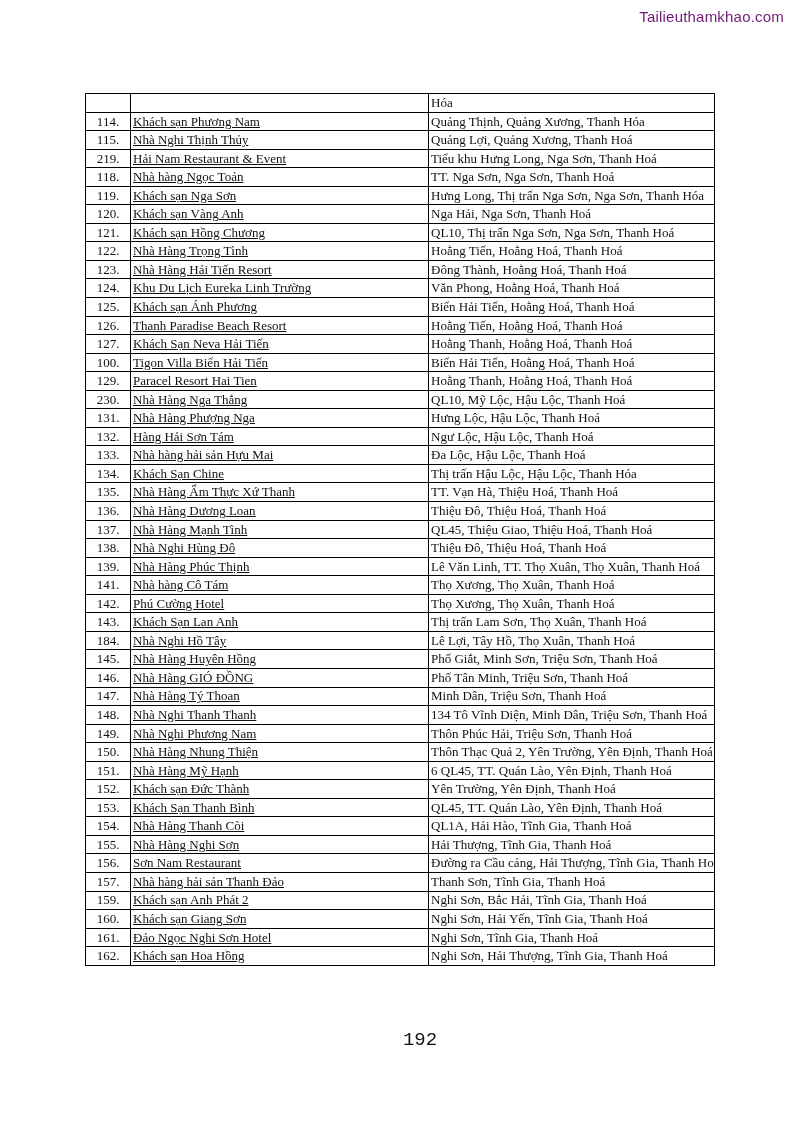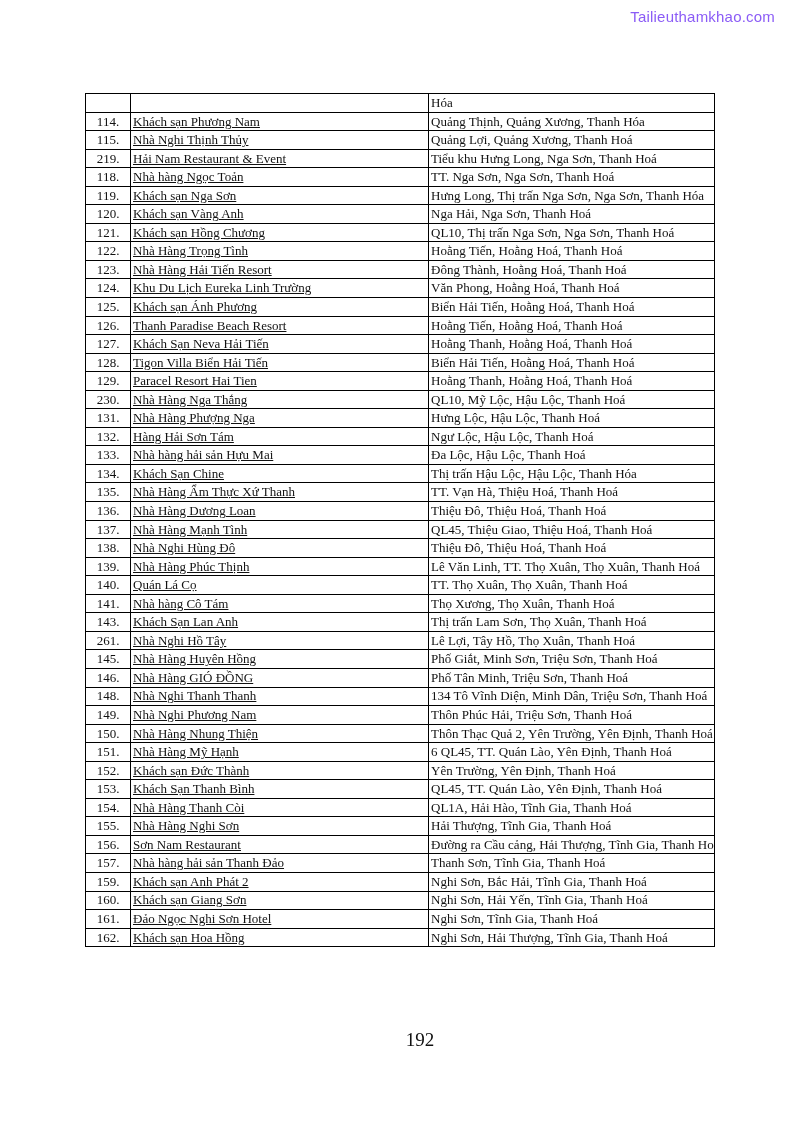"Tailieuthamkhao.com" .watermark { color: #8b5cf6 -> #701a75; right: 19px -> 10px }
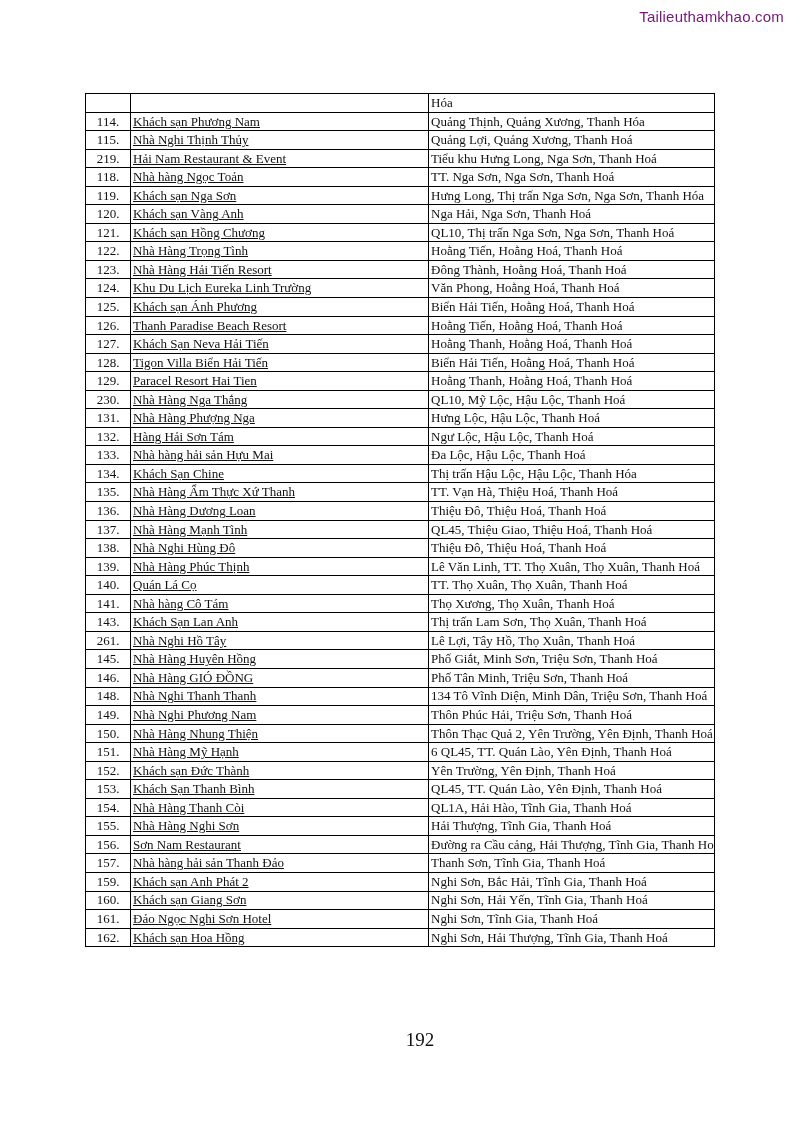"128." td.no { text: 128 -> 100 }
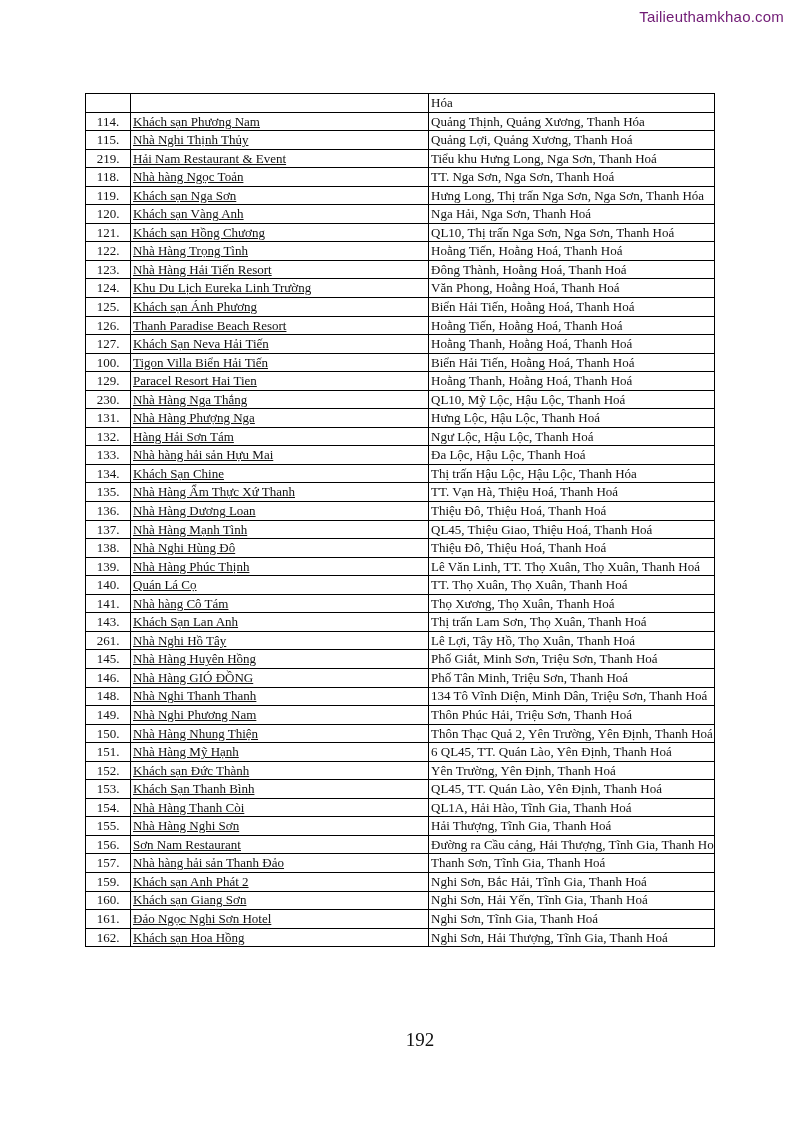"140." tr { html: <tr> <td>140.</td> <td>Quán Lá Cọ</td> <td>TT. Thọ Xuân, Thọ Xuân, Thanh Hoá</td> </tr> -> none }
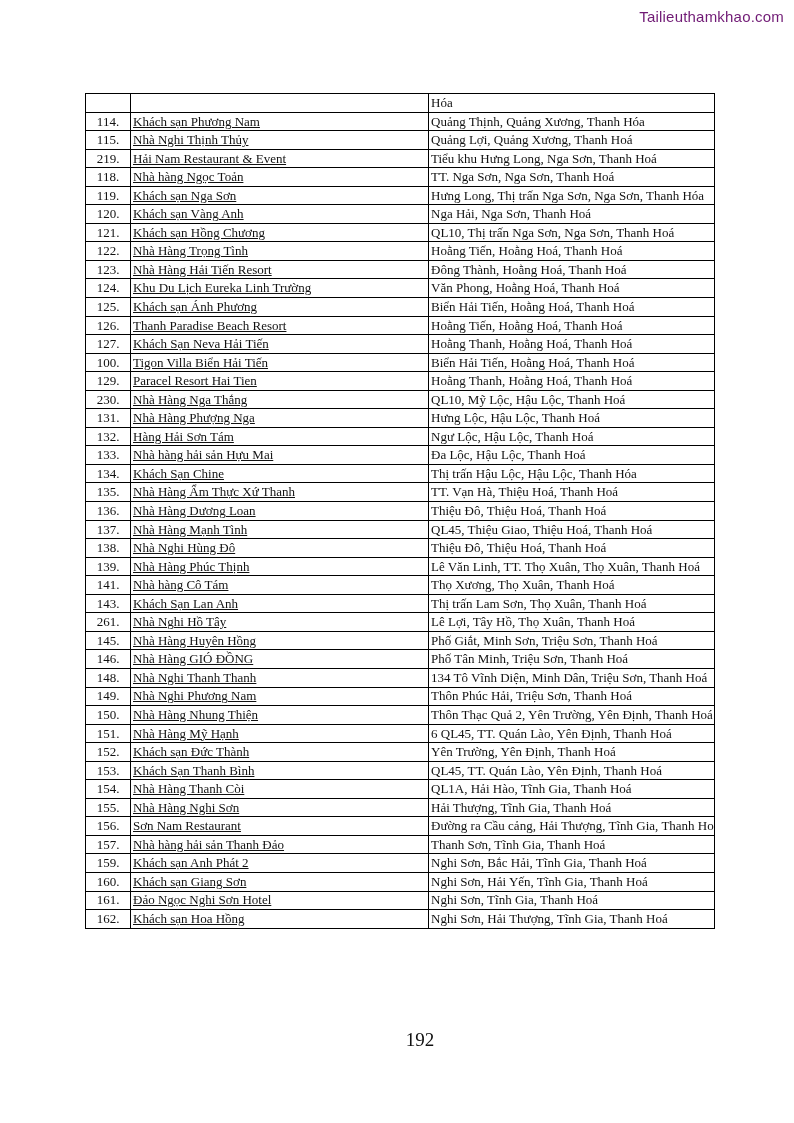"142." tr { html: none -> <tr> <td>142.</td> <td>Phú Cường Hotel</td> <td>Thọ Xương, Thọ Xuân, Thanh Hoá</td> </tr> }
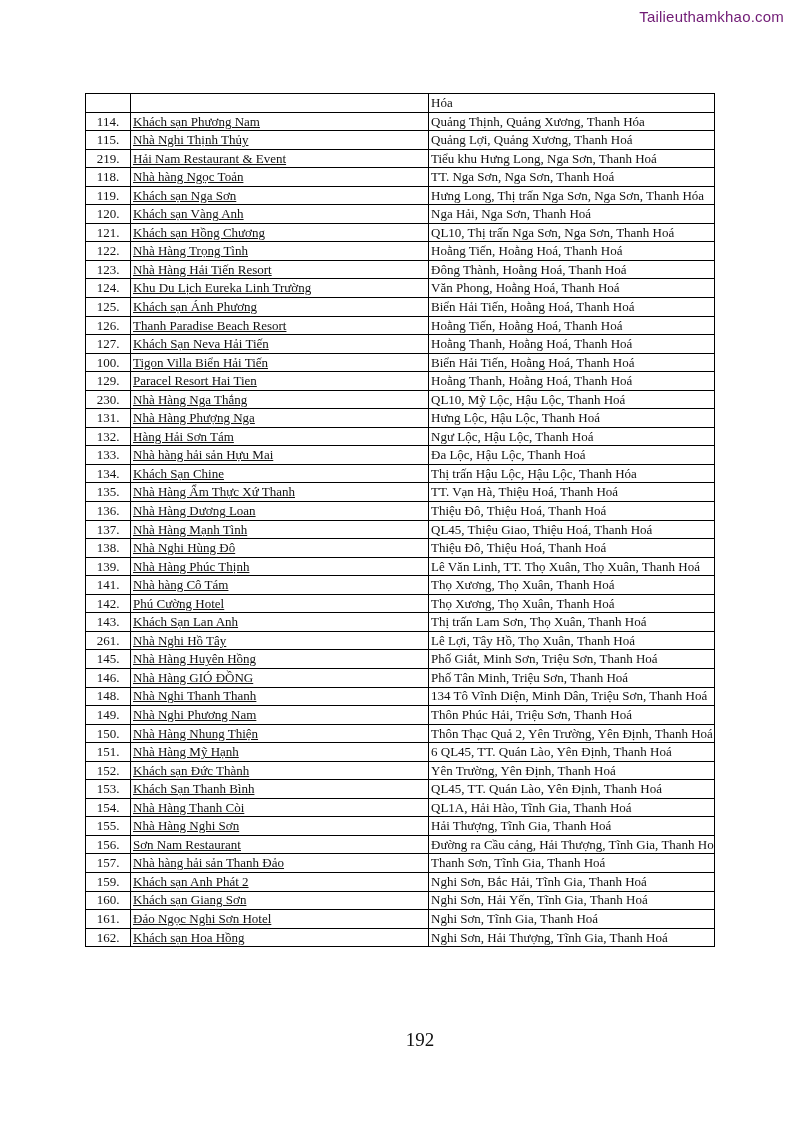"261." td.no { text: 261 -> 184 }
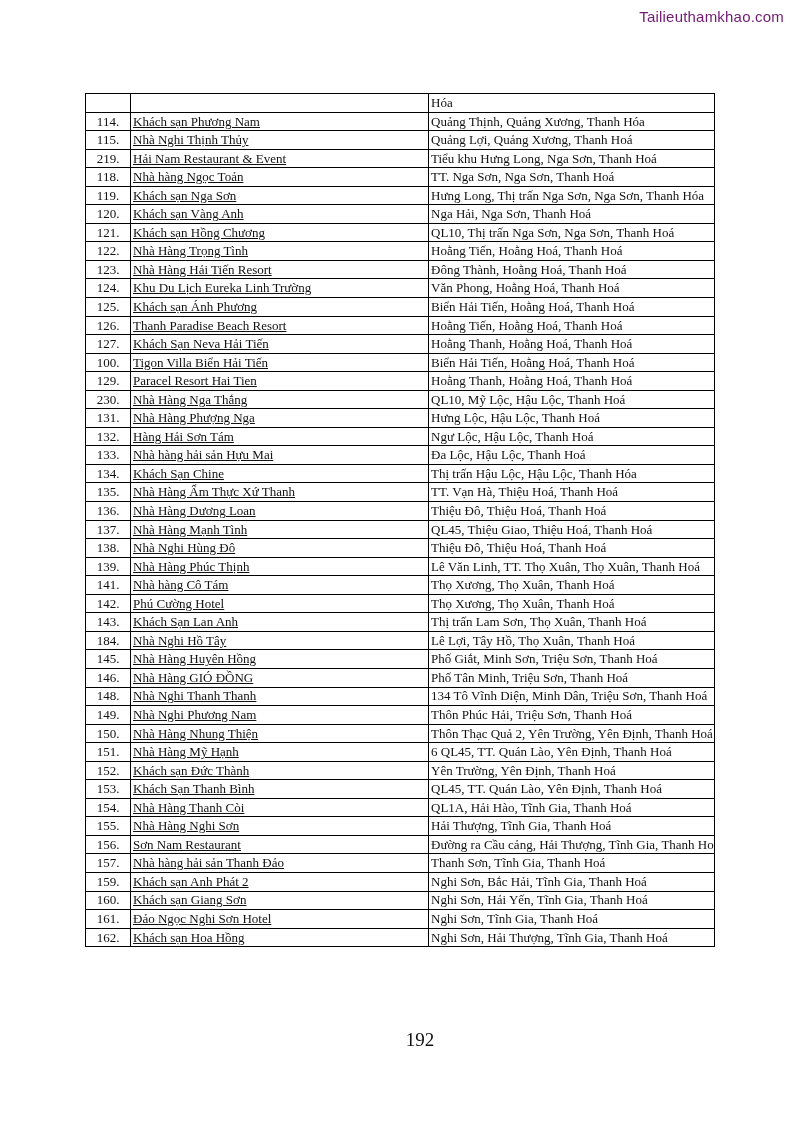"147." tr { html: none -> <tr> <td>147.</td> <td>Nhà Hàng Tý Thoan</td> <td>Minh Dân, Triệu Sơn, Thanh Hoá</td> </tr> }
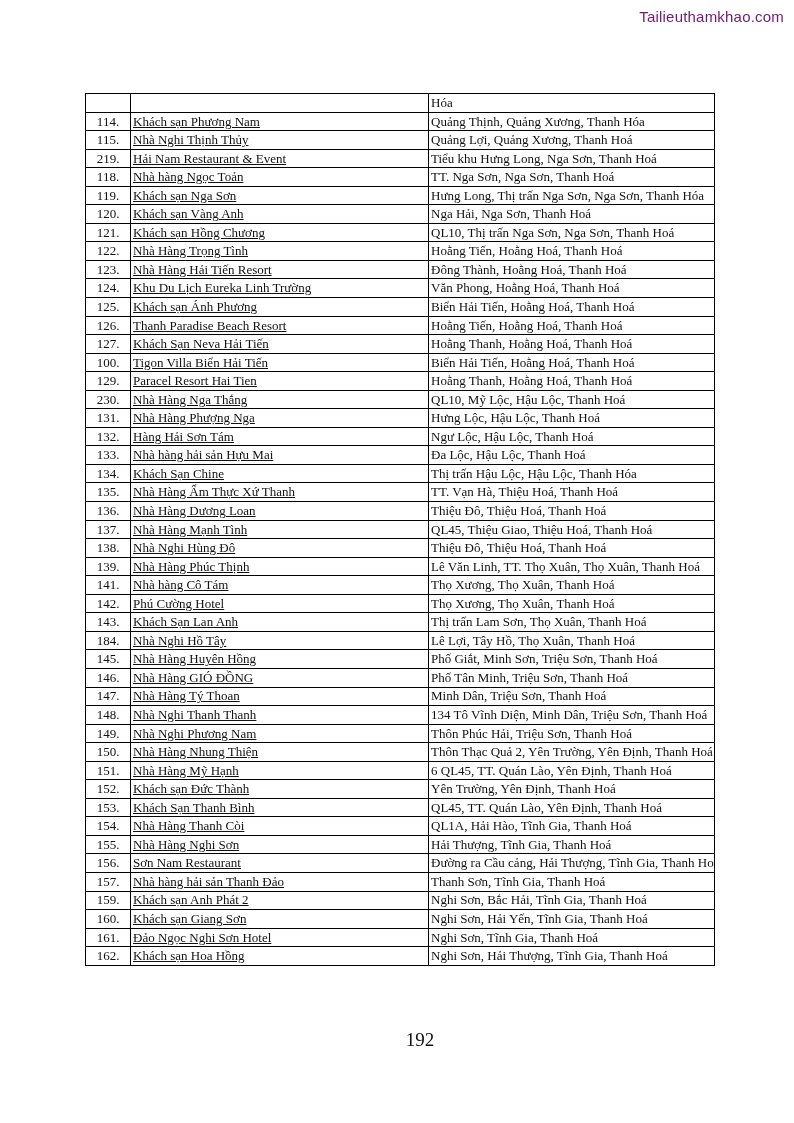"192" .pageno { font-family: Liberation Serif, serif -> Liberation Mono, monospace }
